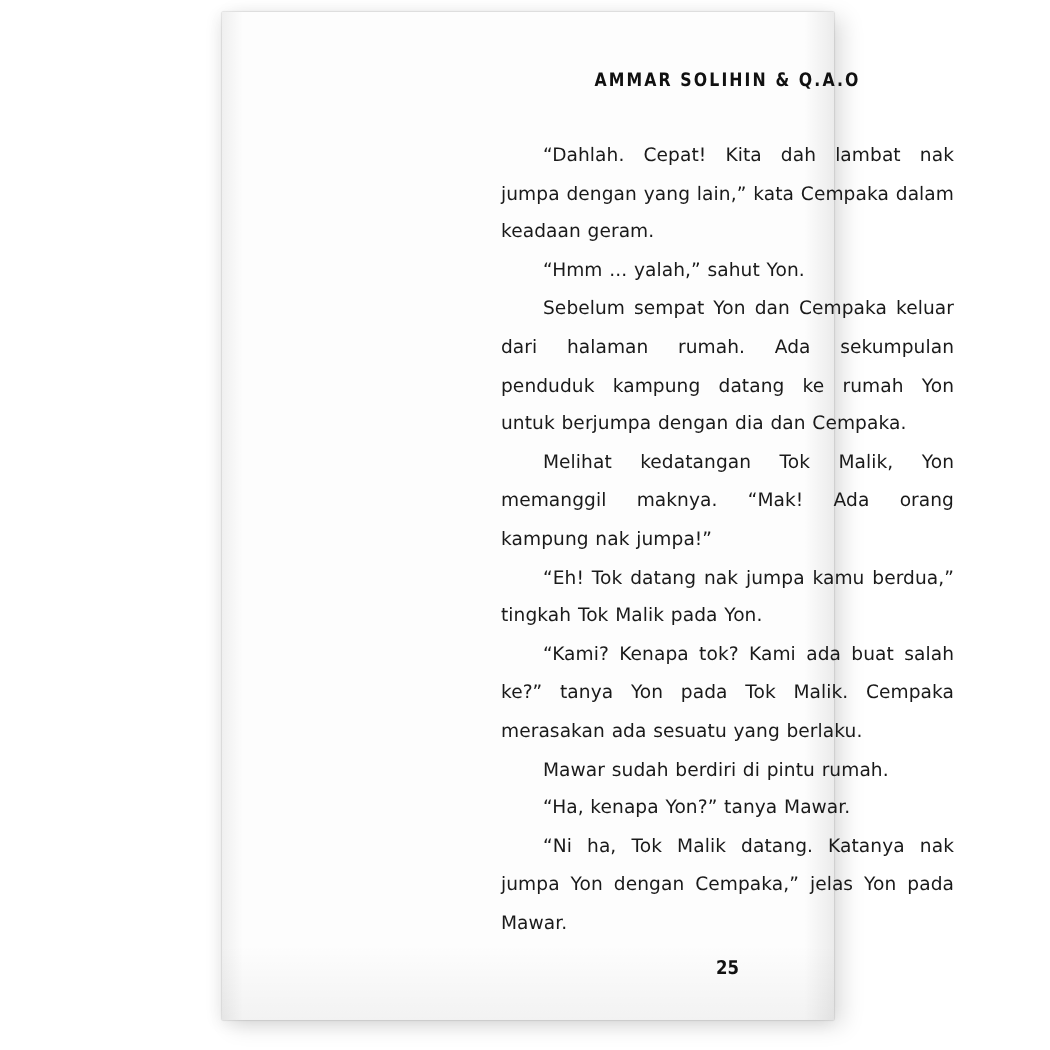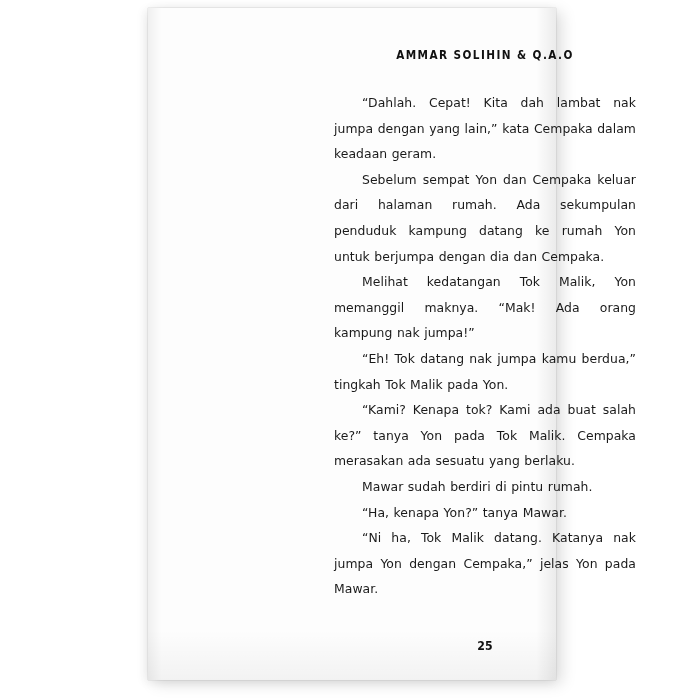"“Hmm ... yalah,” sahut Yon." p { html: none -> <p>“Hmm ... yalah,” sahut Yon.</p> }
